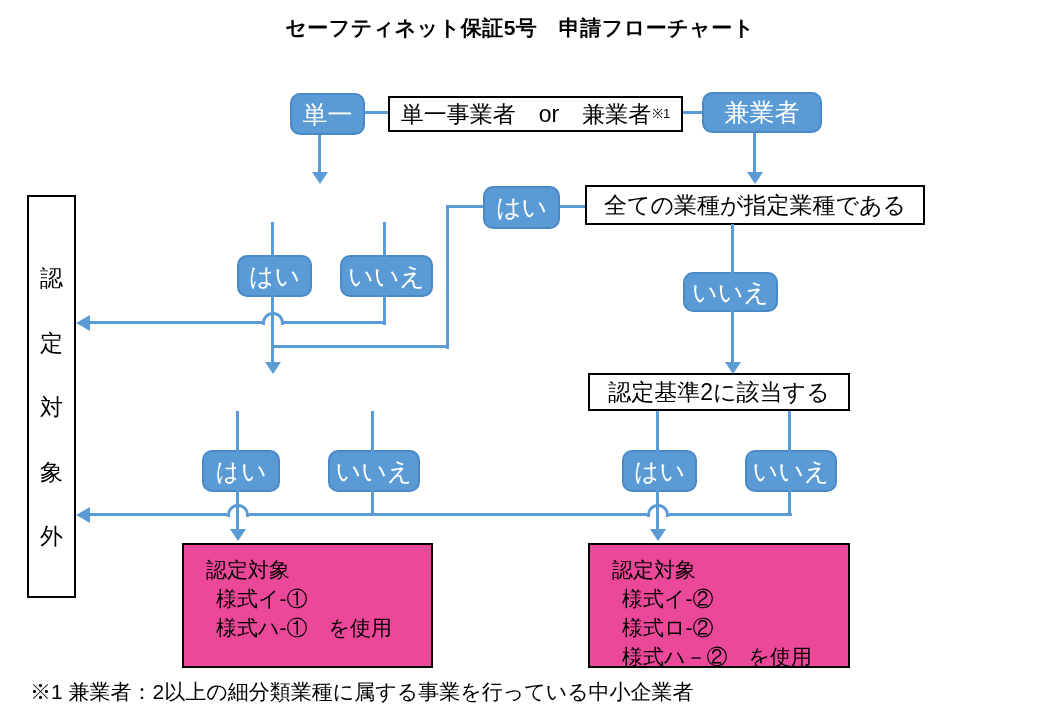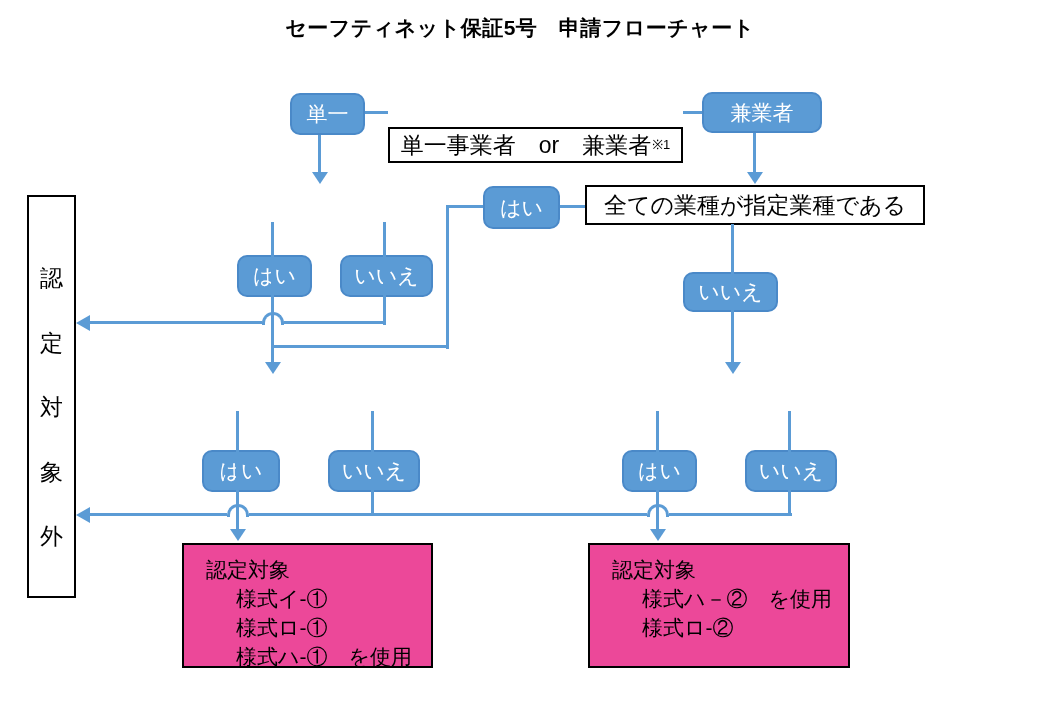"単一" .pill { font-size: 21px -> 25px }
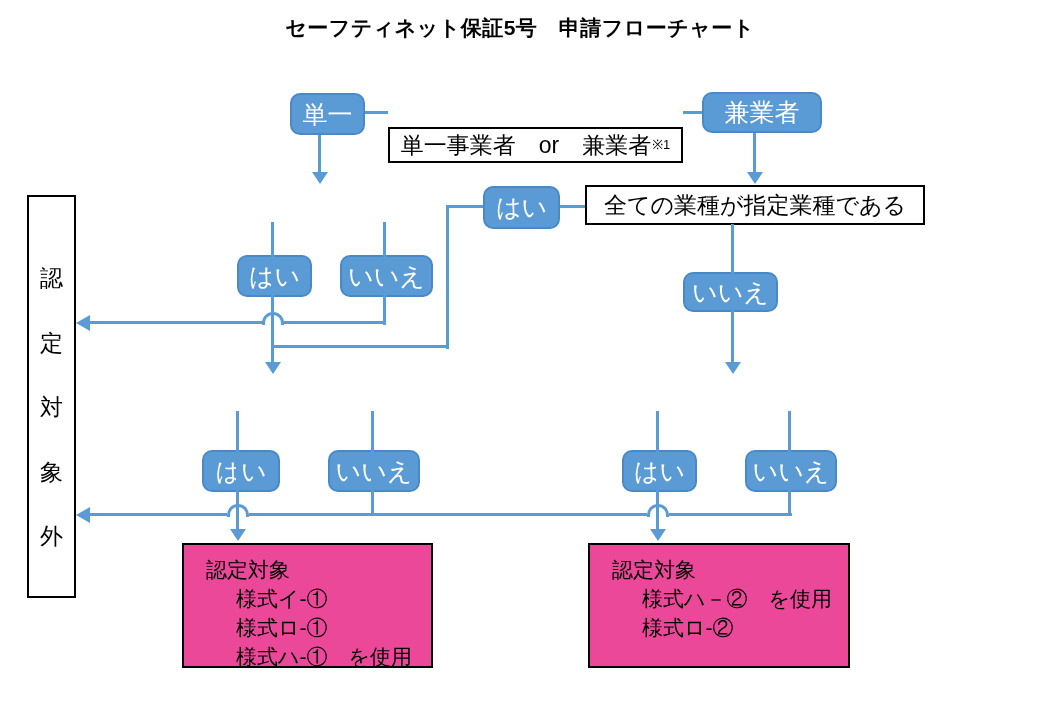"単一事業者 or 兼業者" div.wbox { margin-top: 31px -> none }
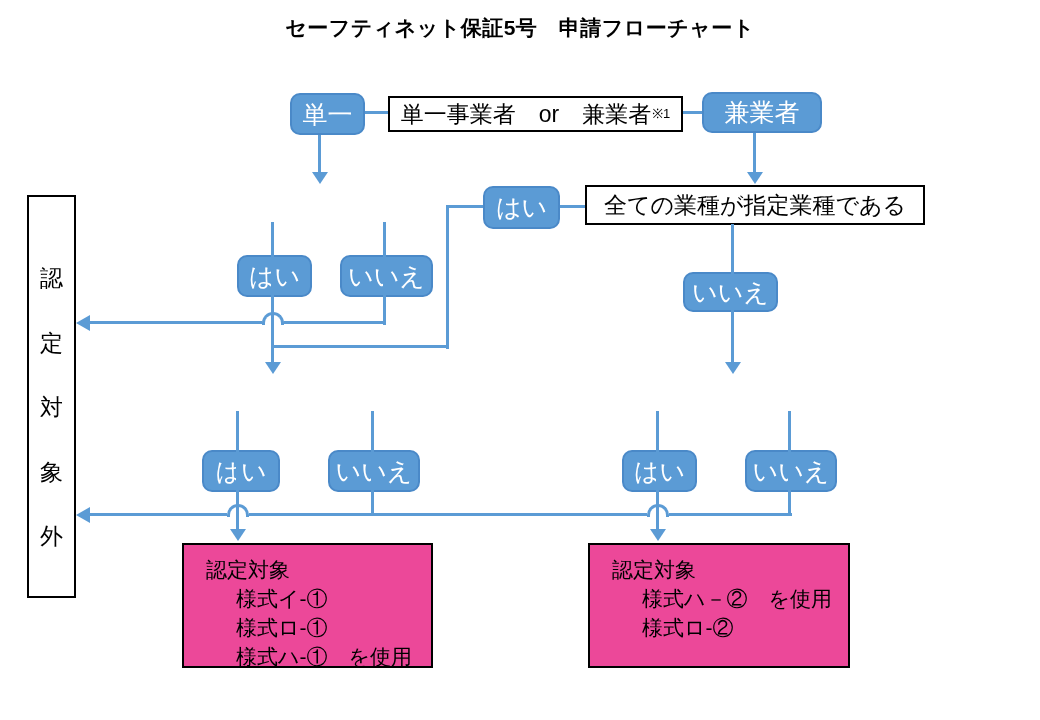"認定基準2に該当する" div.wbox { html: none -> <div>認定基準2に該当する</div> }
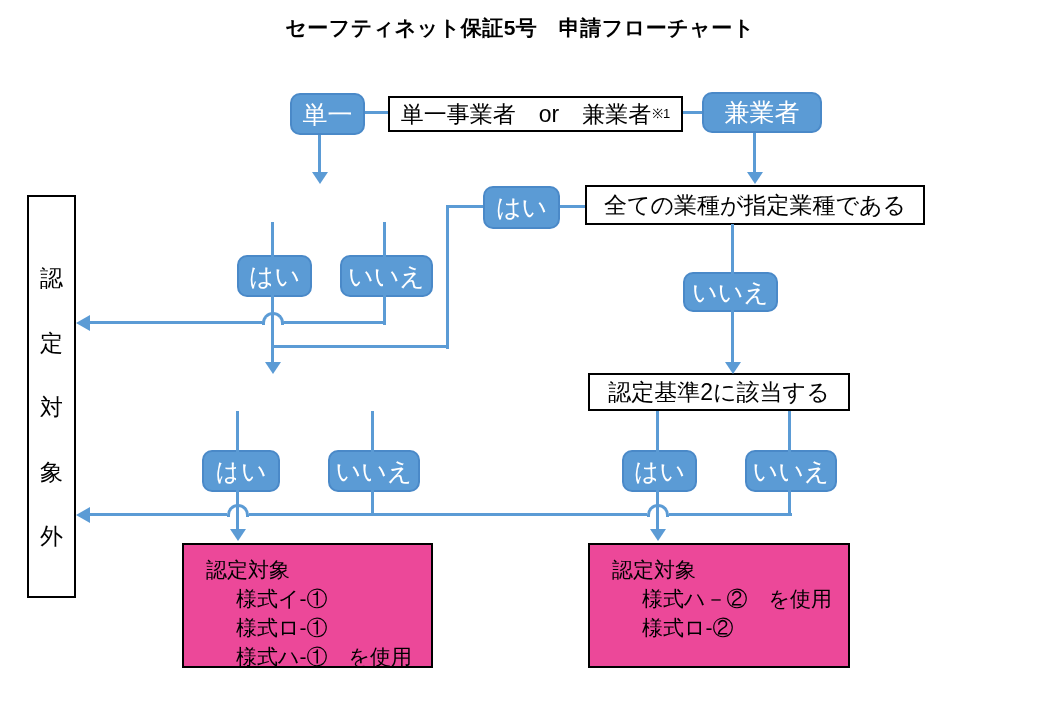"様式イ-①" .resbox .indent { padding-left: 52px -> 32px }
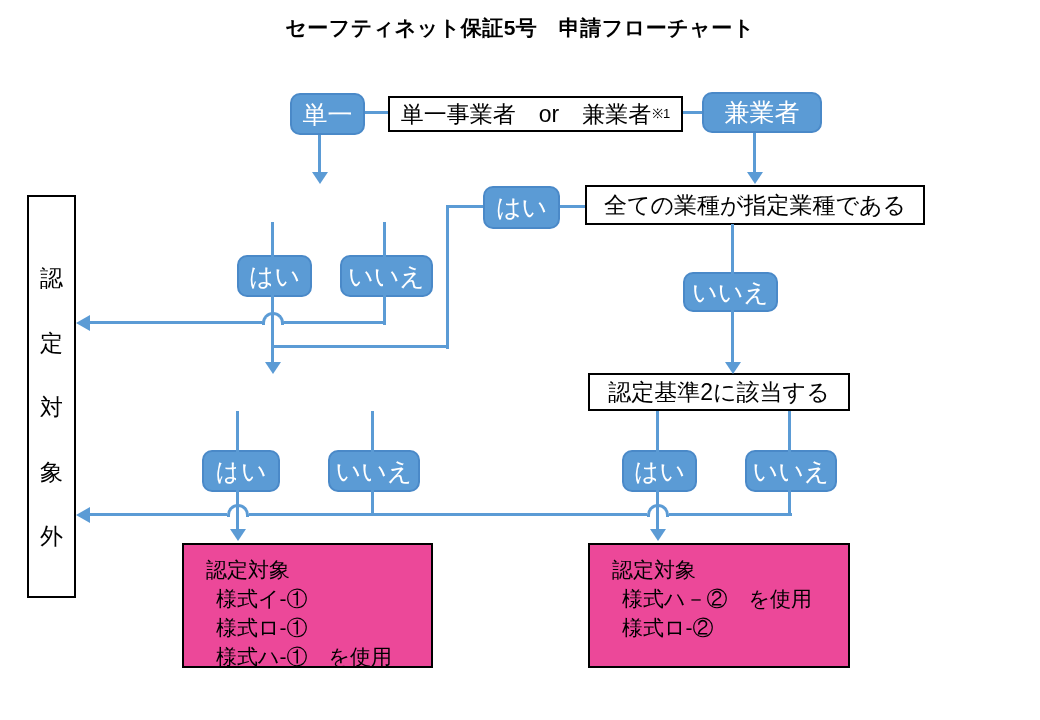"様式イ-②" div.line { html: none -> <div>様式イ-②</div> }
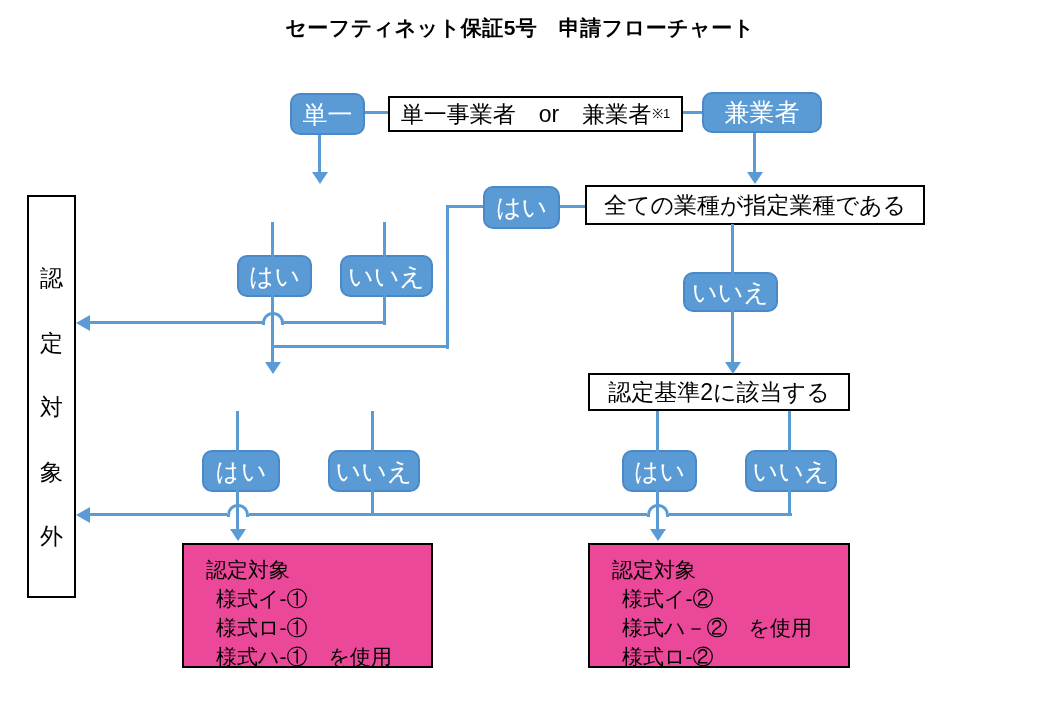"様式ロ-①" div.line { html: <div>様式ロ-①</div> -> none }
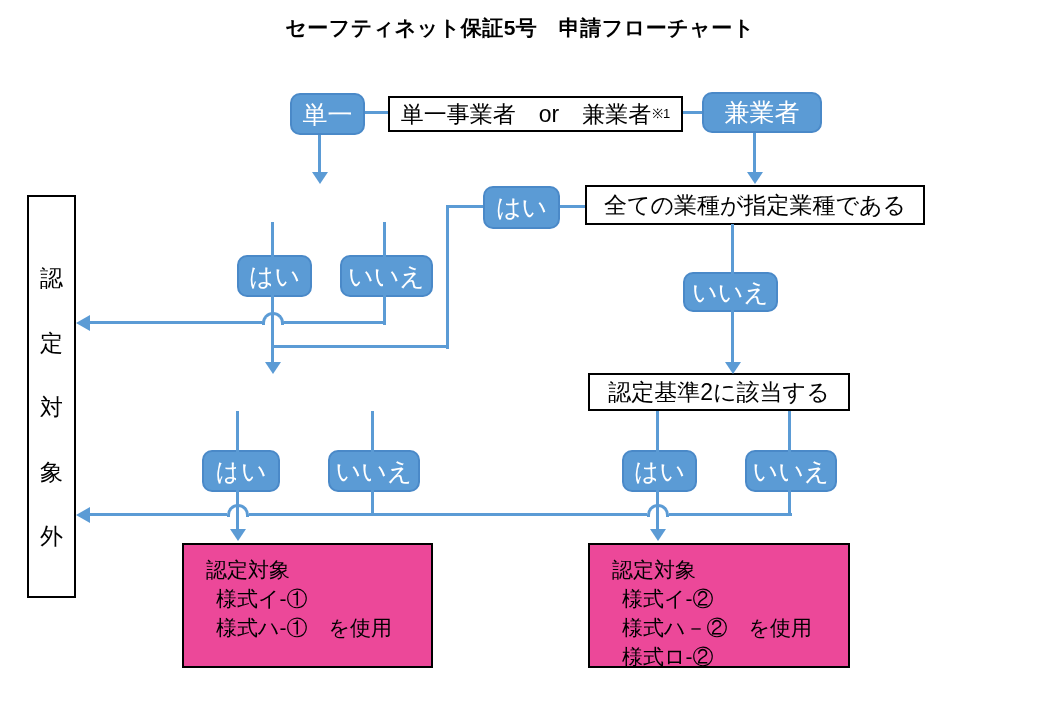"様式ハ－② を使用" div.line { order: before "様式ロ-②" -> after "様式ロ-②" }
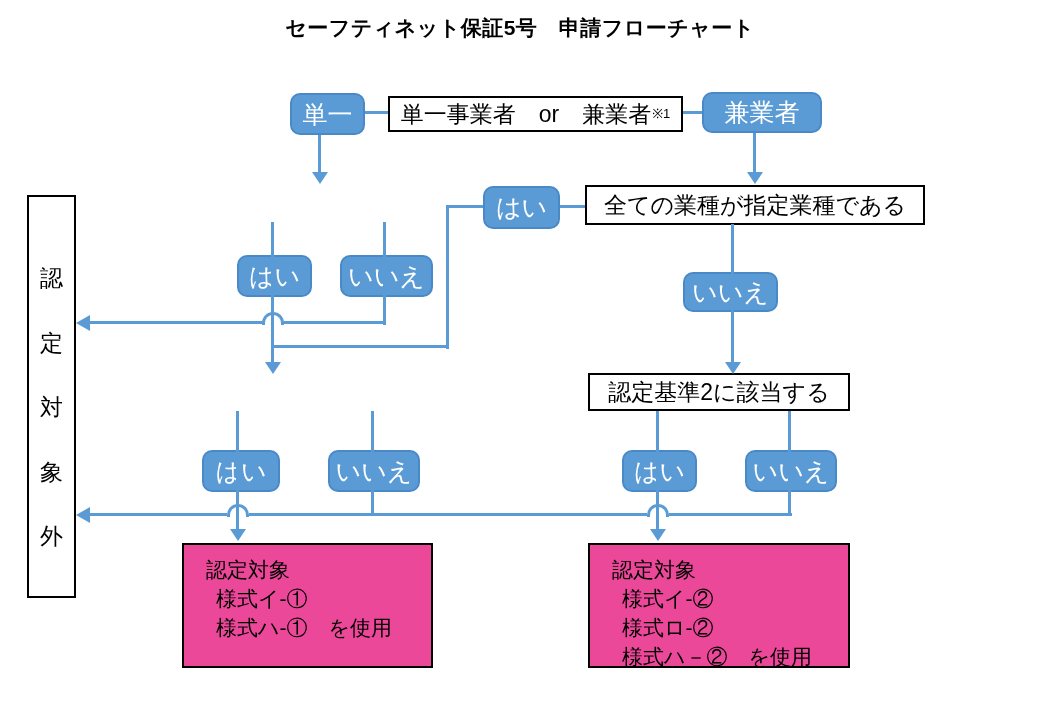"※1 兼業者：2以上の細分類業種に属する事業を行っている中小企業者" div.footnote { html: none -> <div>※1 兼業者：2以上の細分類業種に属する事業を行っている中小企業者</div> }
